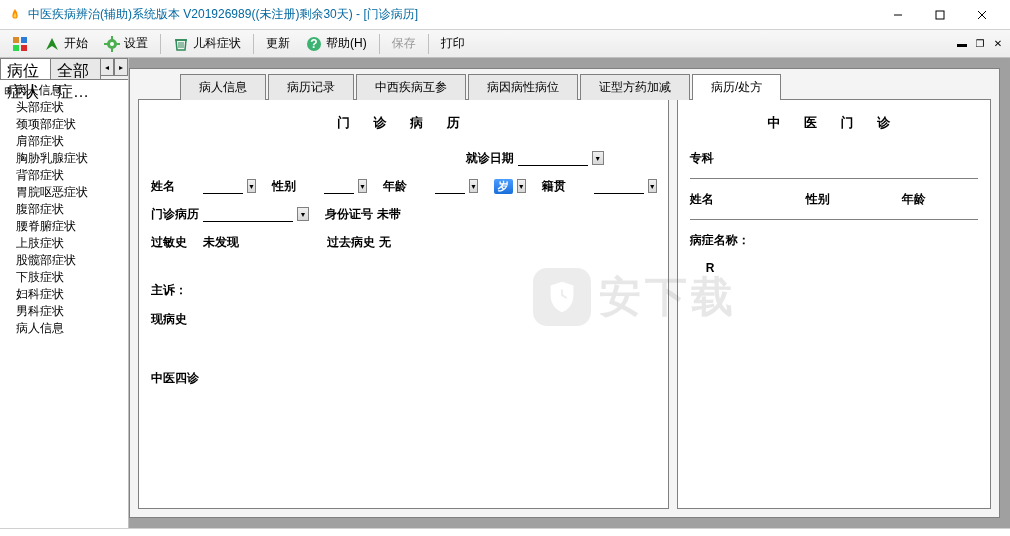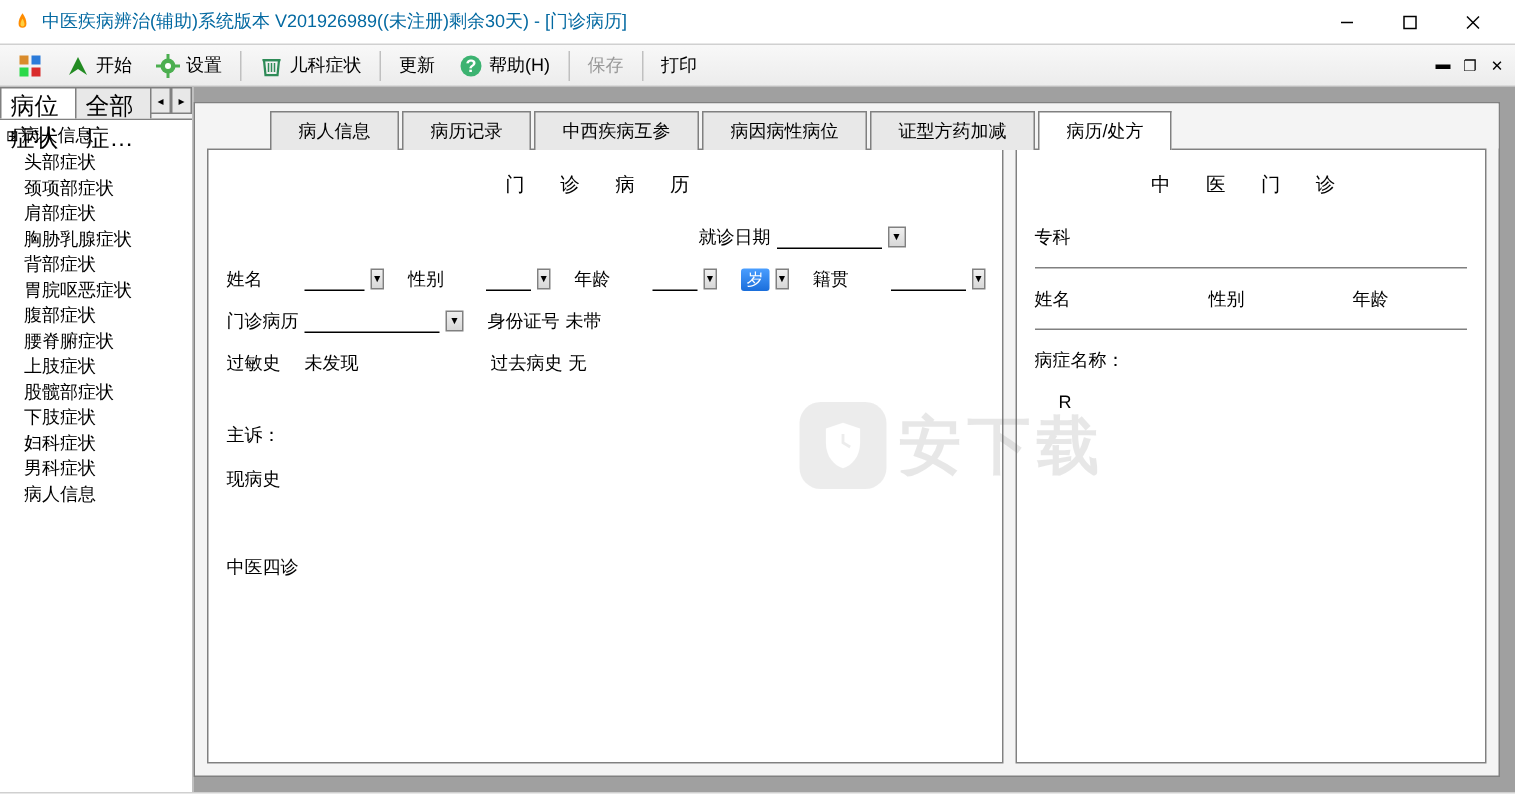"门 诊 病 历" .panel { font-weight: none -> bold }
